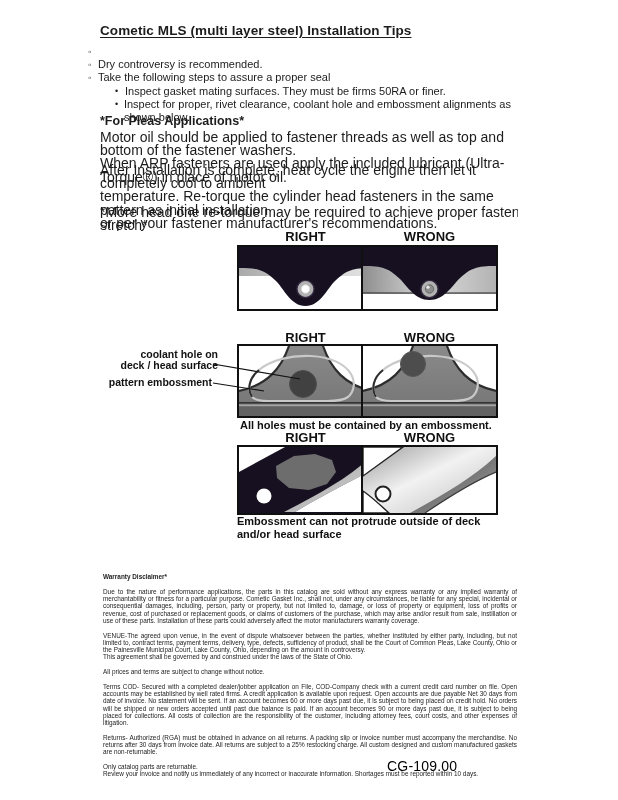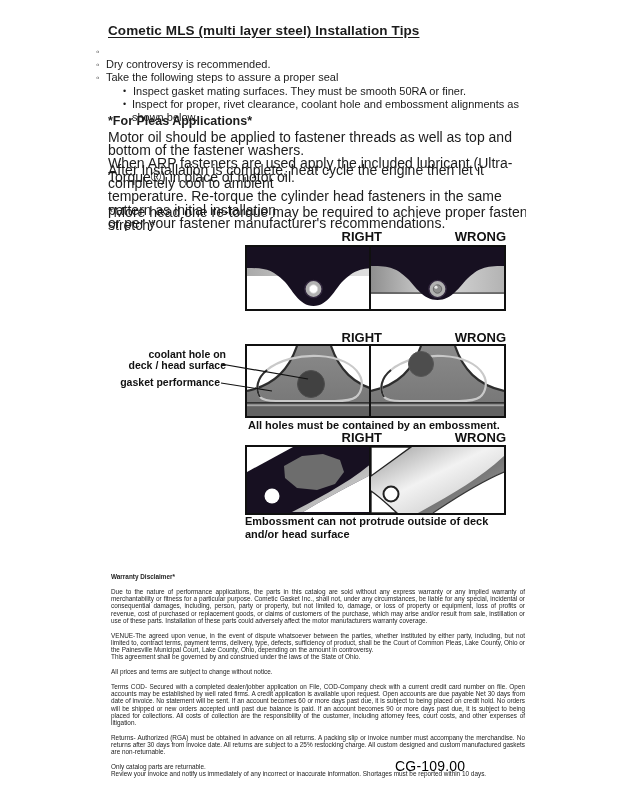"Cometic MLS (multi layer steel)" .page { margin-left: 8px -> none }
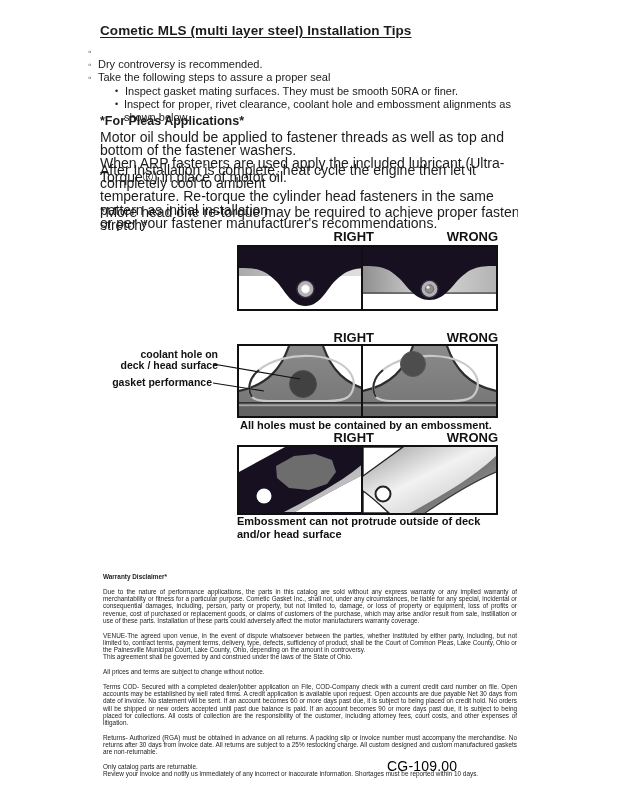"Inspect gasket mating surfaces. They" span { text: smooth -> firms }
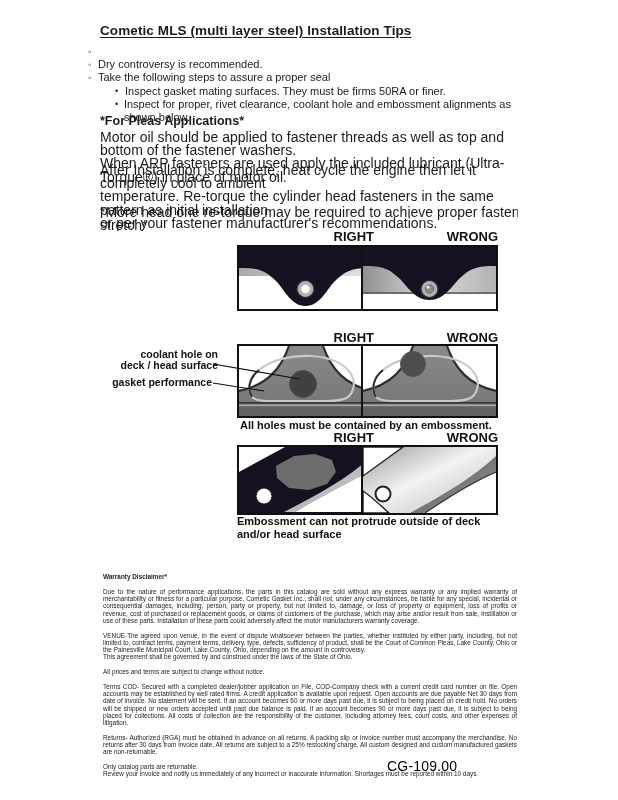"RIGHT" .fig-label { text-align: right -> center }
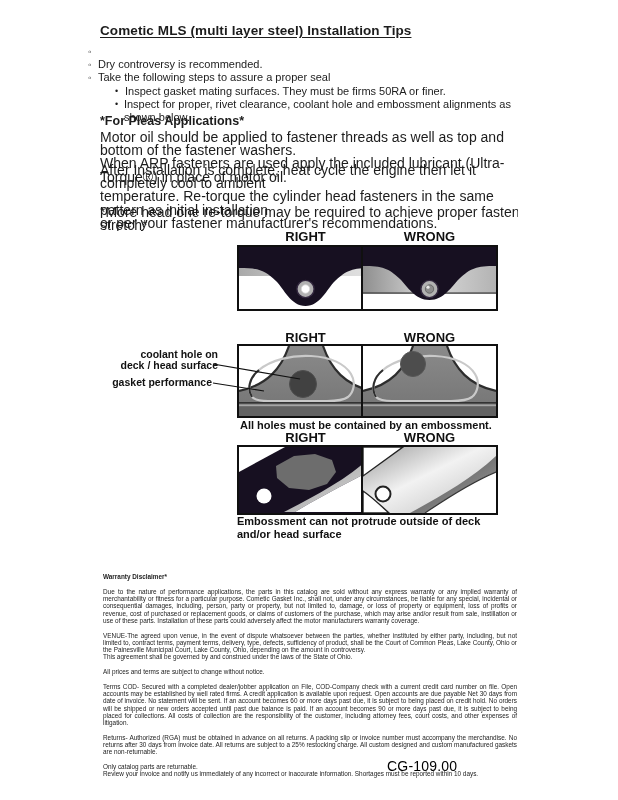"gasket performance" div.leader { text: gasket performance -> pattern embossment }
